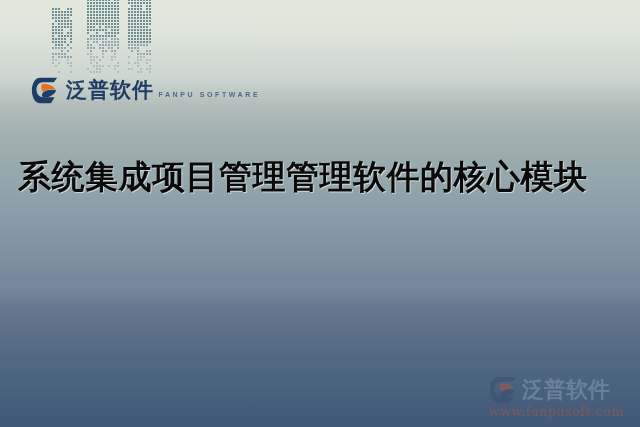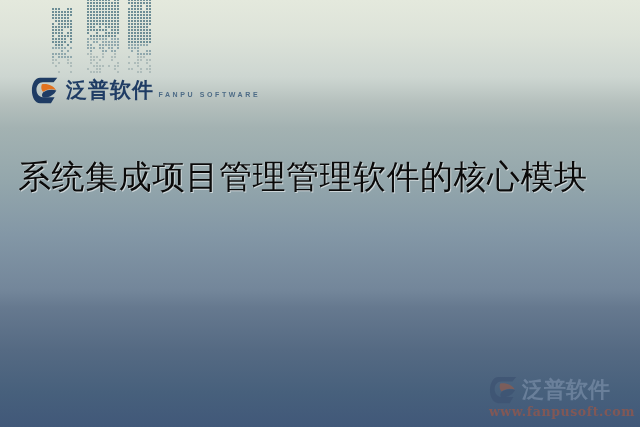"系统集成项目管理管理软件的核心模块" .headline { font-weight: 400 -> 700 }
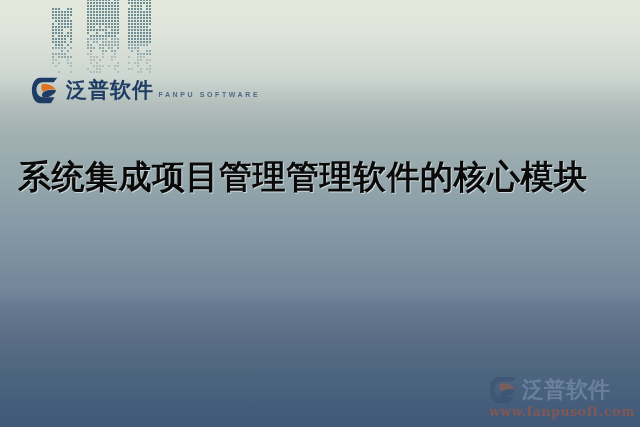"www.fanpusoft.com" .wm-url { font-weight: 700 -> 400; text-align: right -> left }
